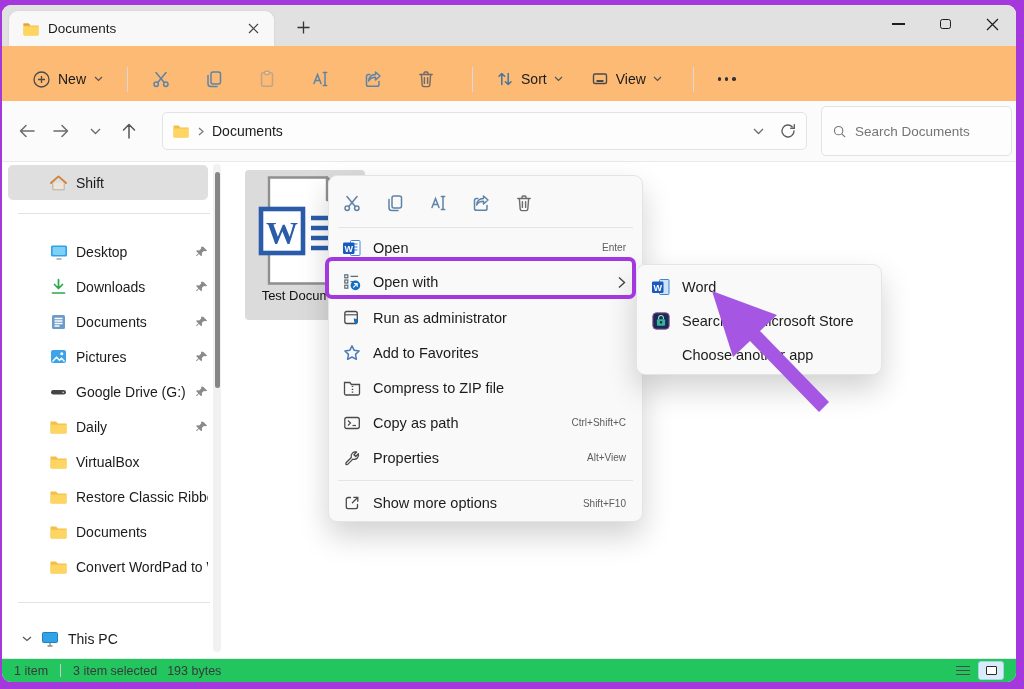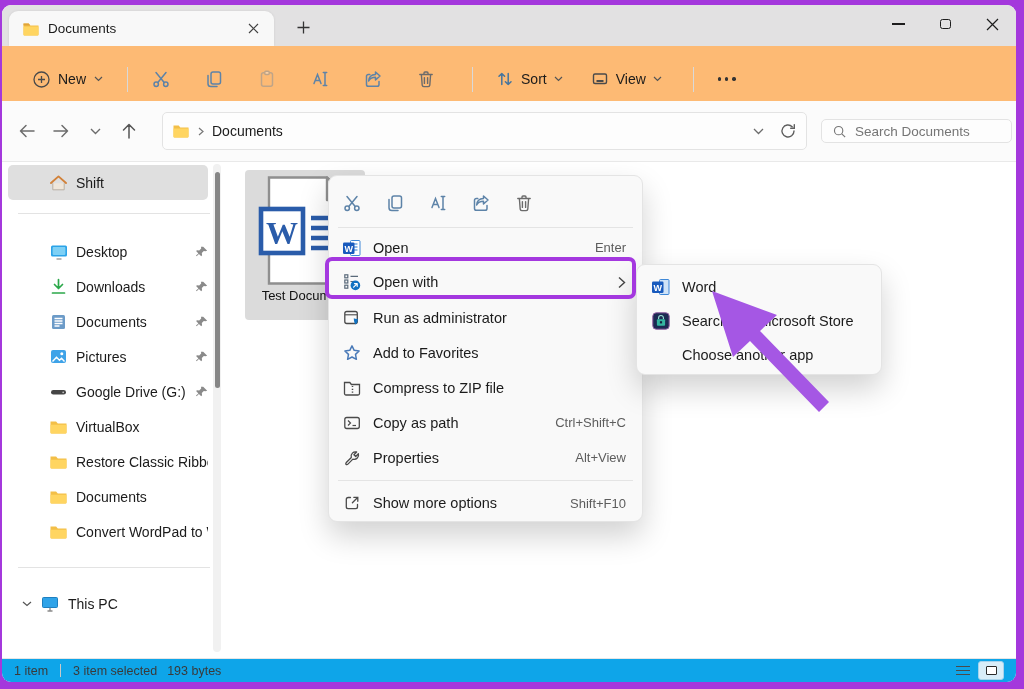"Search Documents" .search-box { height: 24px -> 50px }
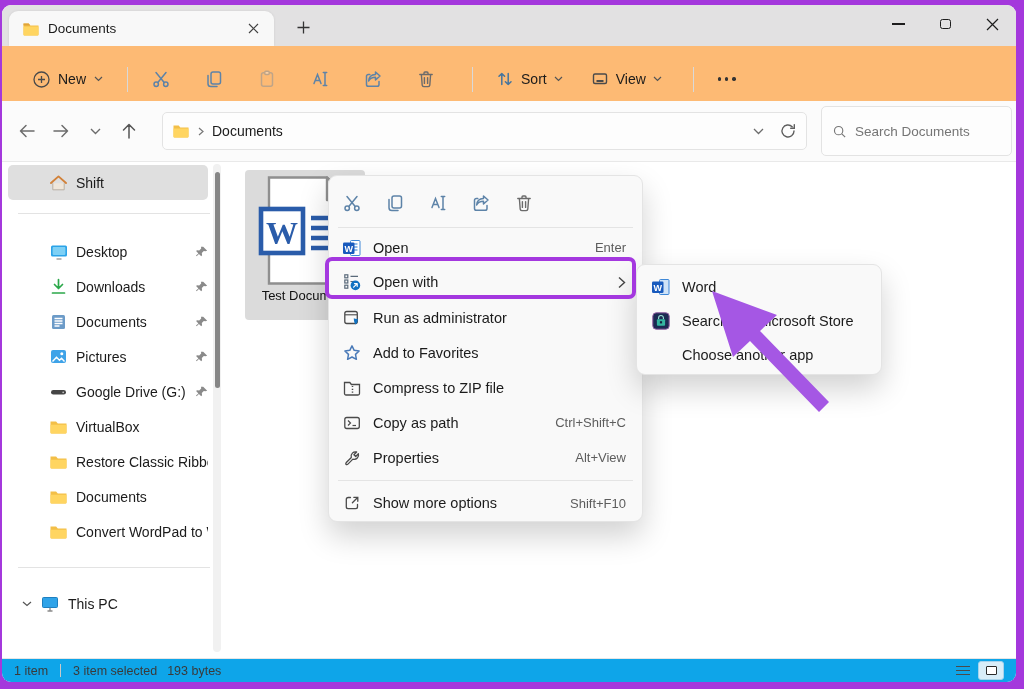"Enter" .menu-item .m-key { font-size: 13px -> 10px }
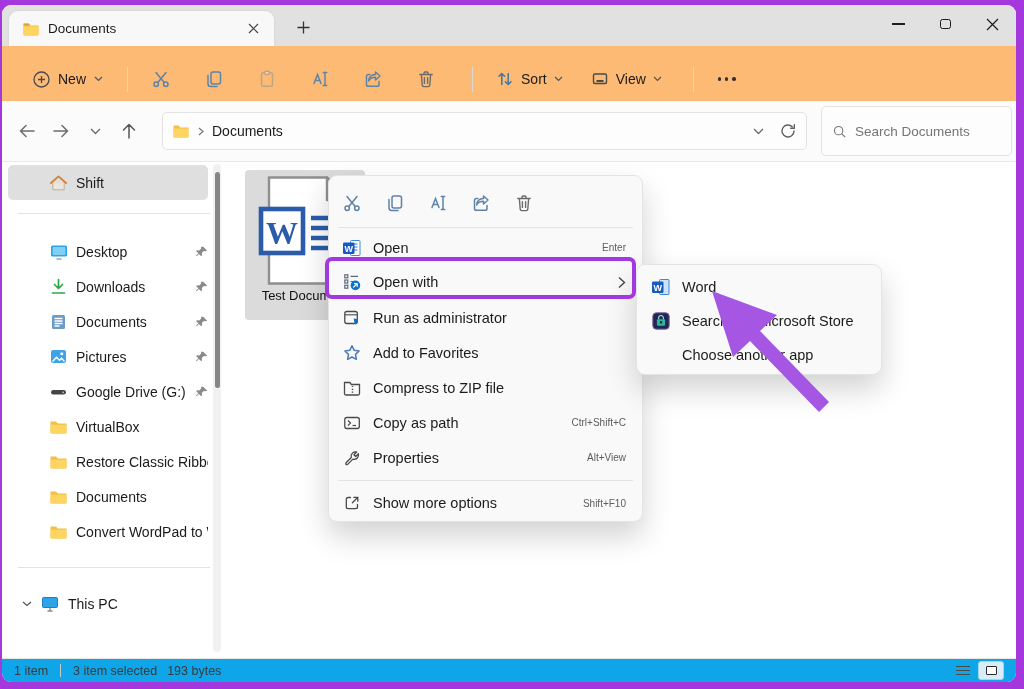"Daily" div.side-row { html: none -> <div> <span> <svg> <path></path> <path></path> </svg> </span> <span>Daily</span> <span> <svg> <path></path> </svg> </span> </div> }
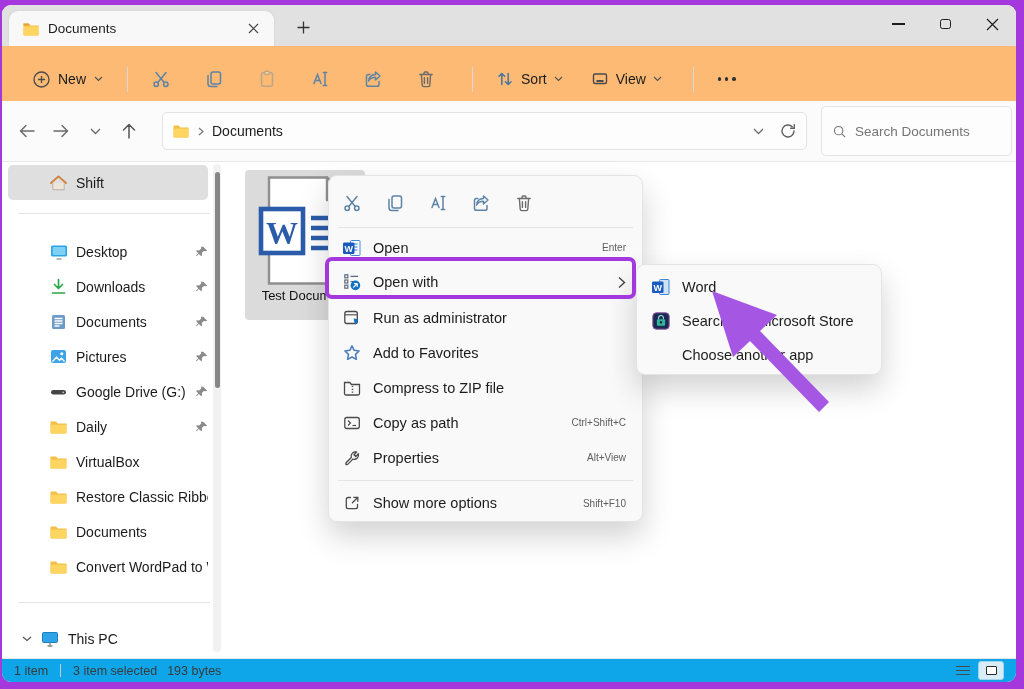"1 item" .statusbar { background: #0ea5e9 -> #22c55e }
